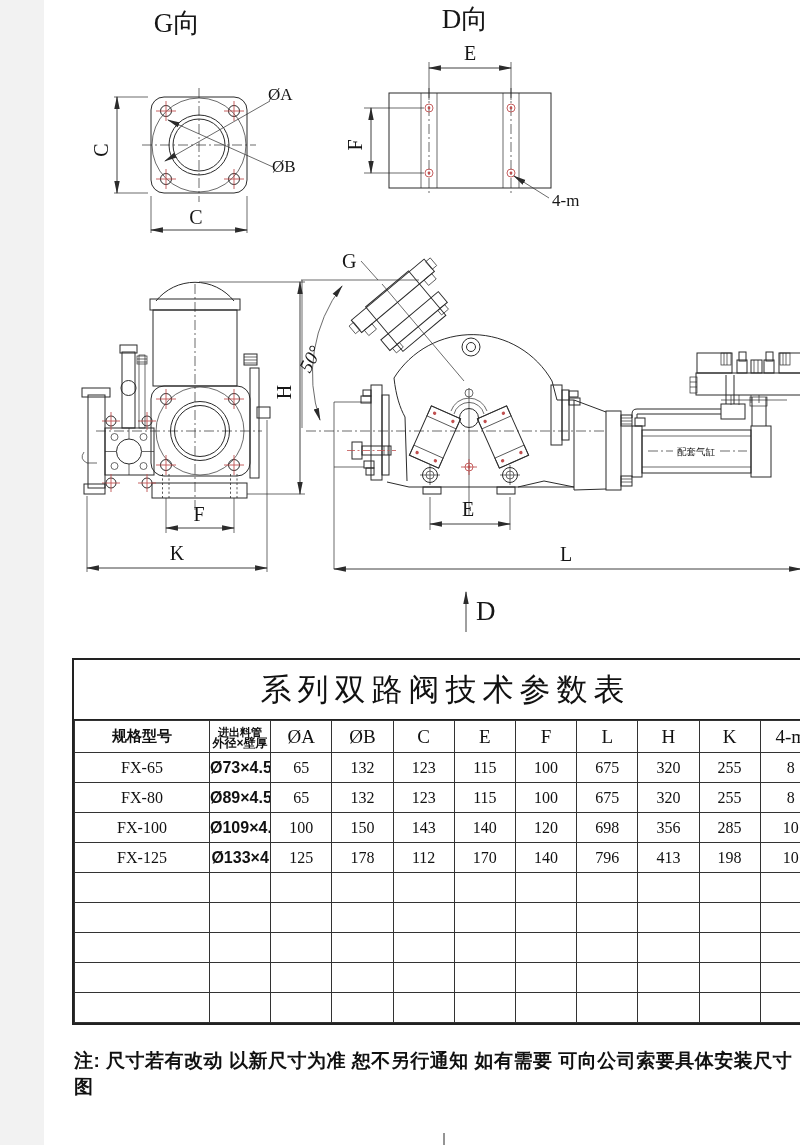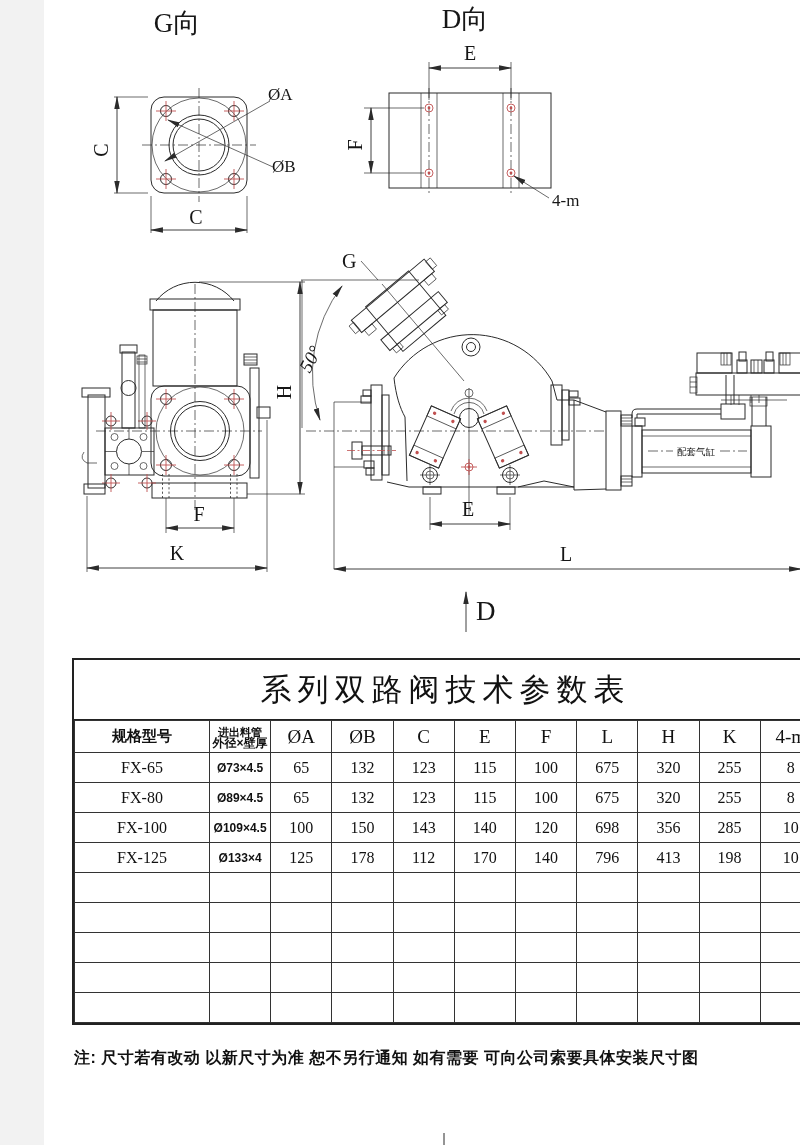"Ø73×4.5" .param-table tbody td.c2 { font-size: 12px -> 16px }
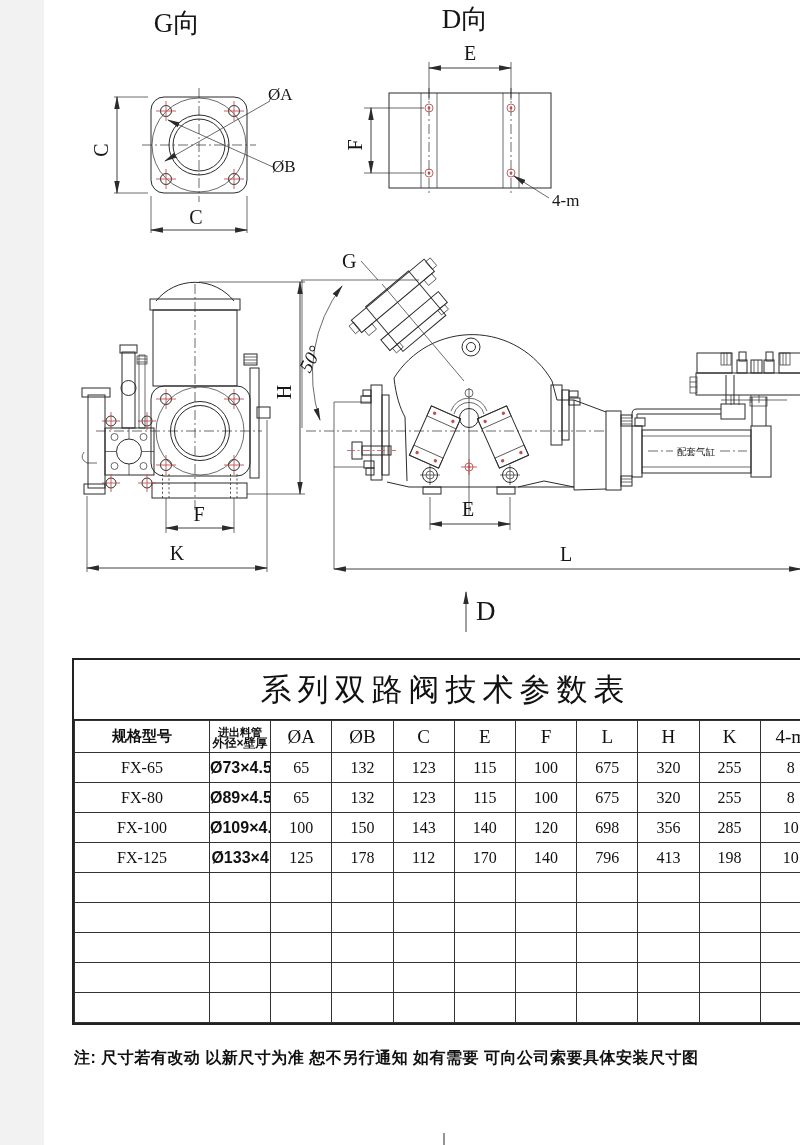"注: 尺寸若有改动 以新尺寸为准 恕不另行通知 如有需要" .note { font-size: 16px -> 19px }
